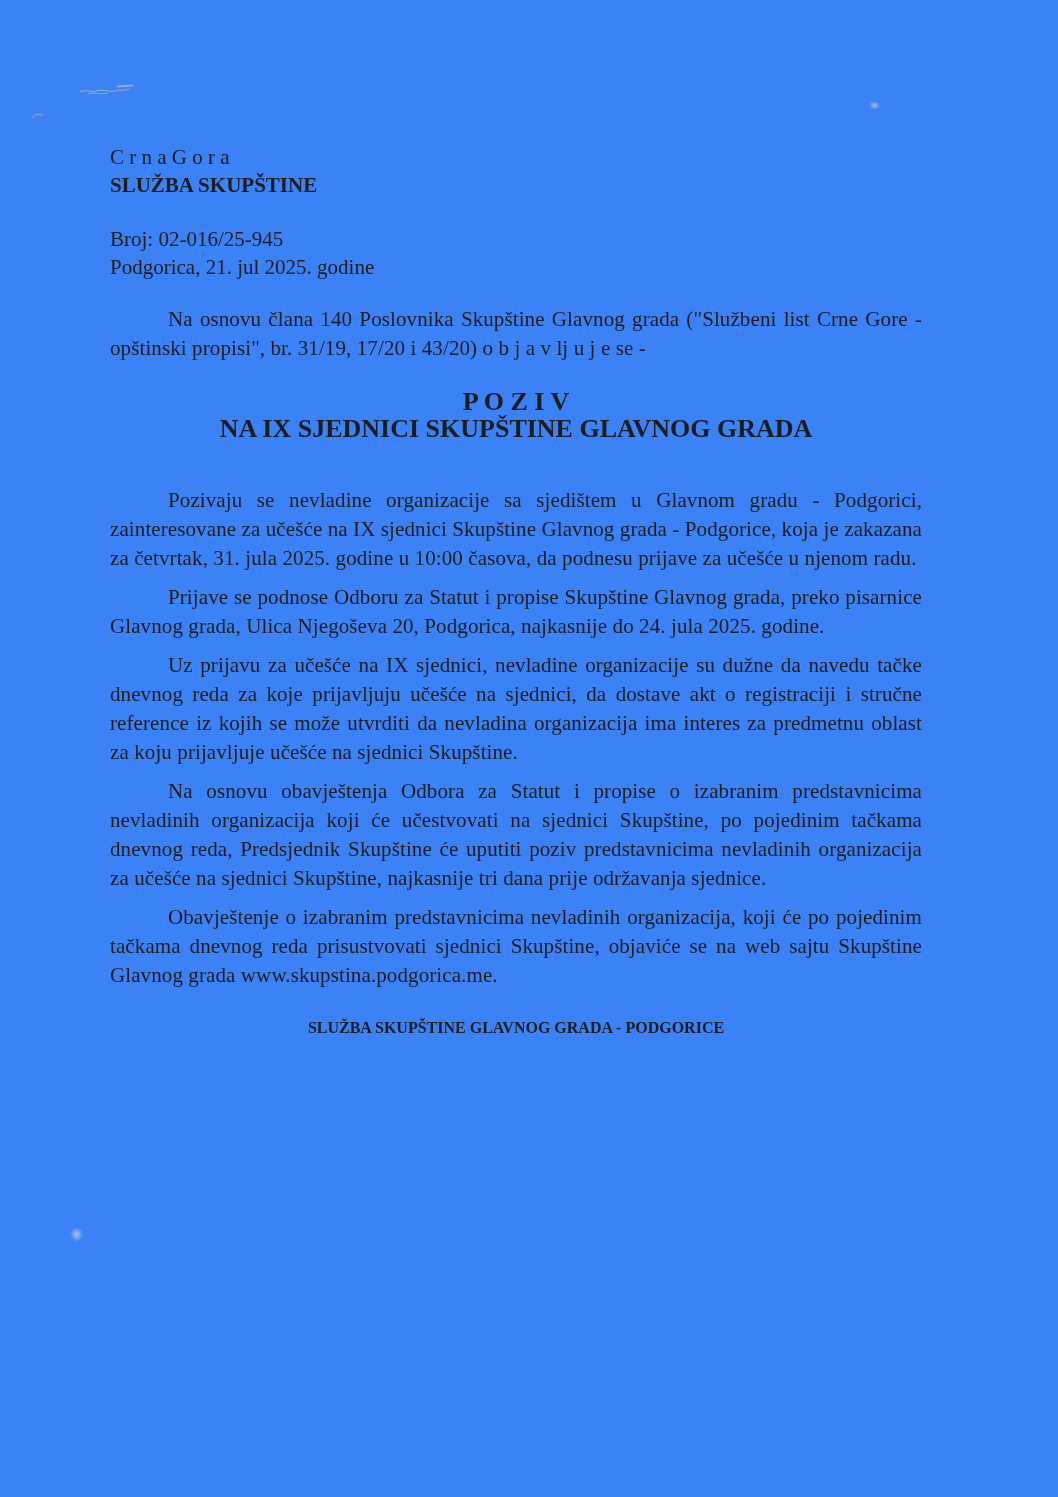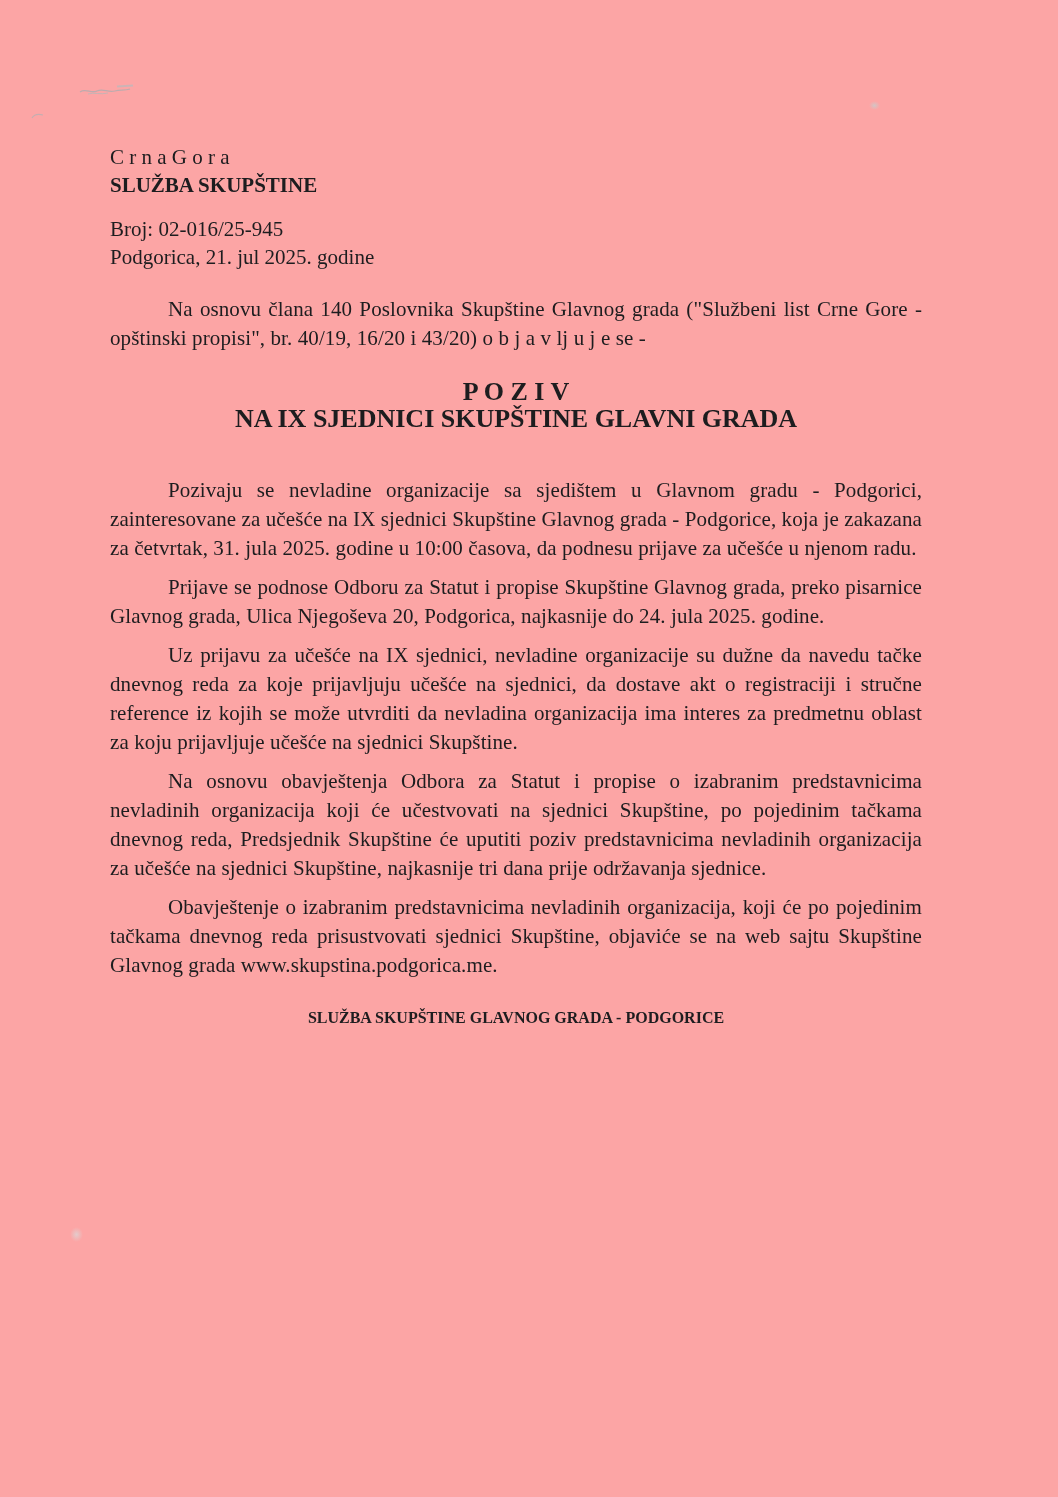"C r n a G" .page { background: #fca5a5 -> #3b82f6 }
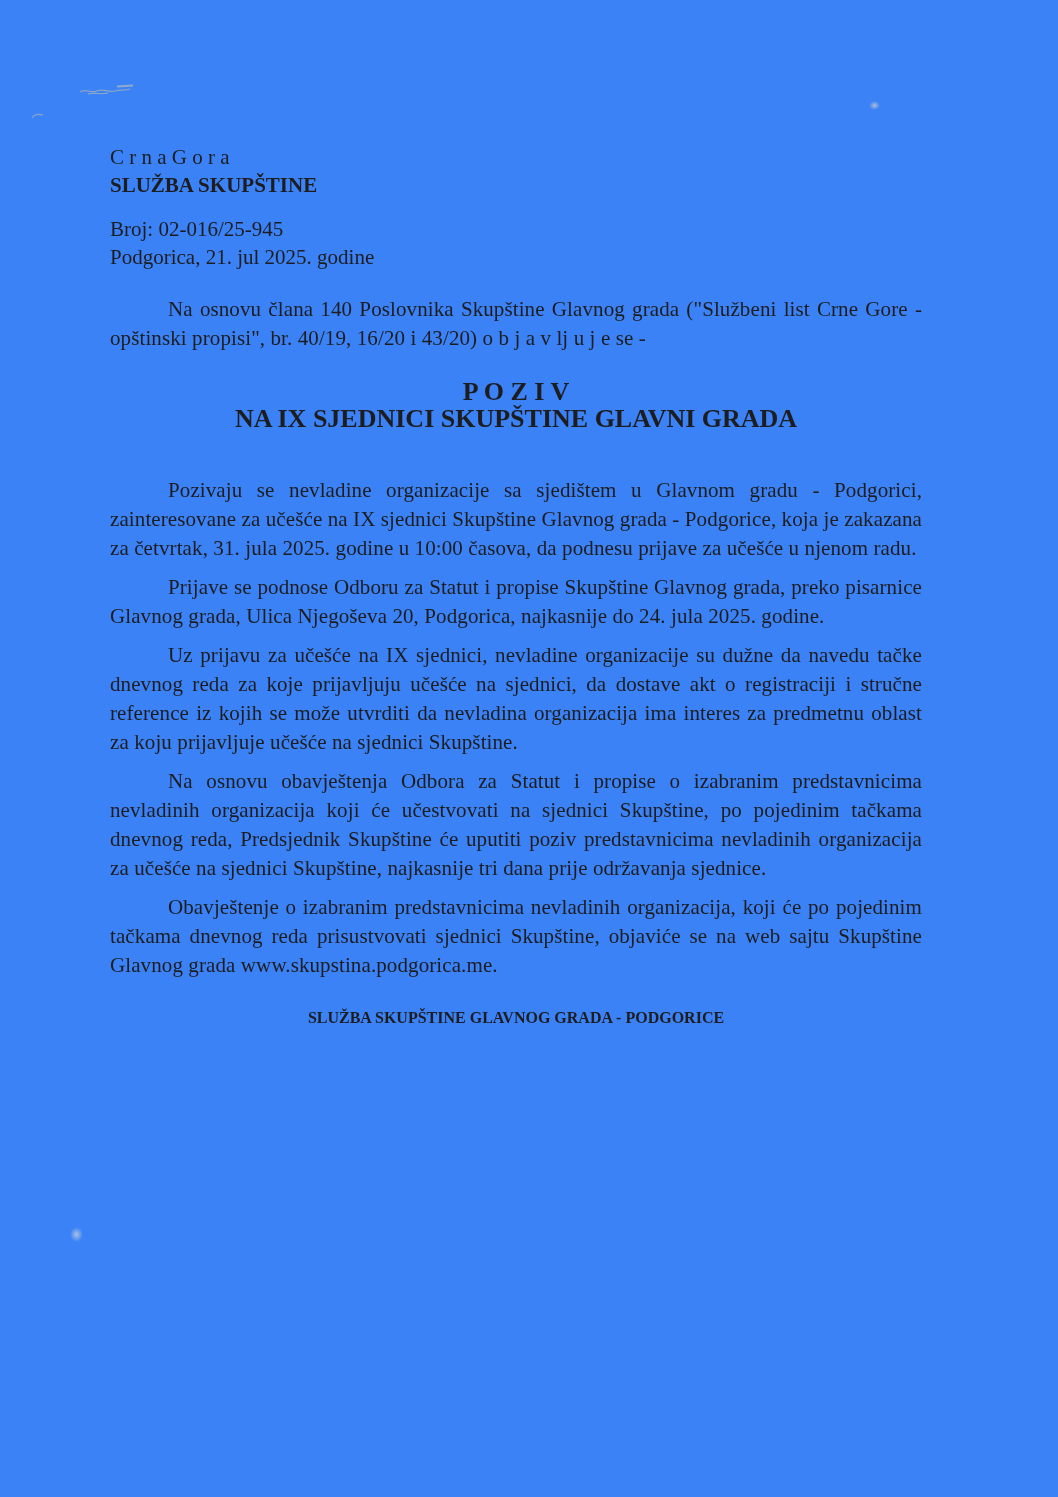"Broj: 02-016/25-945" .refblock { margin-top: 16px -> 26px }
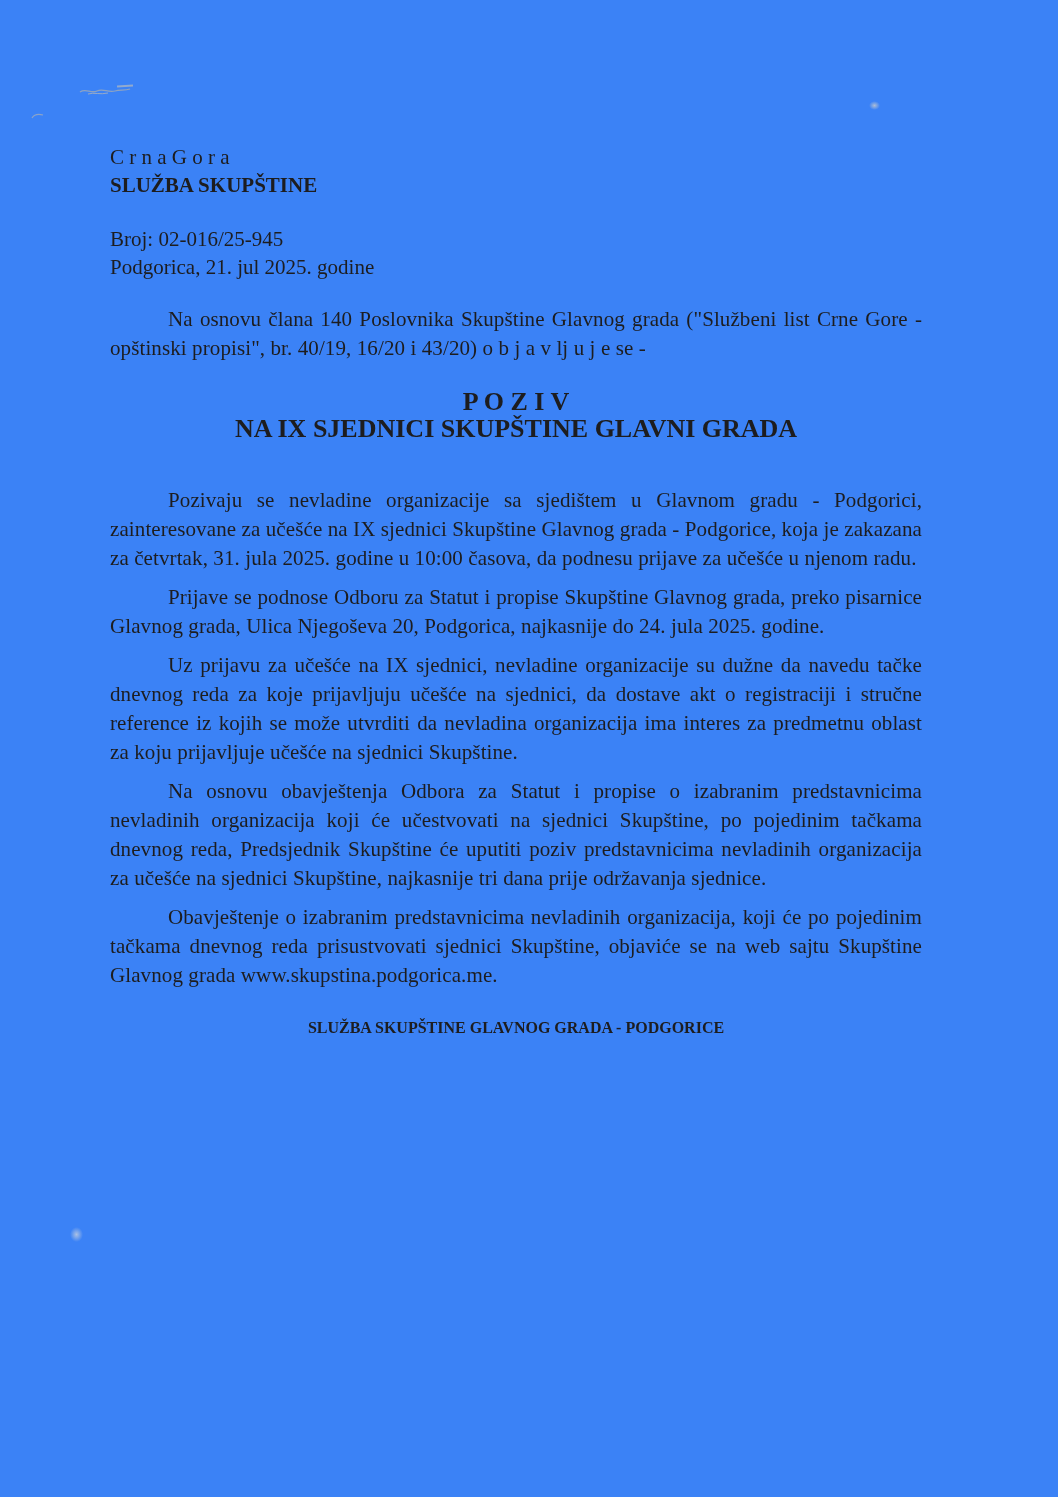"Na osnovu člana 140 Poslovnika" span { text: 40/19, 16/20 -> 31/19, 17/20 }
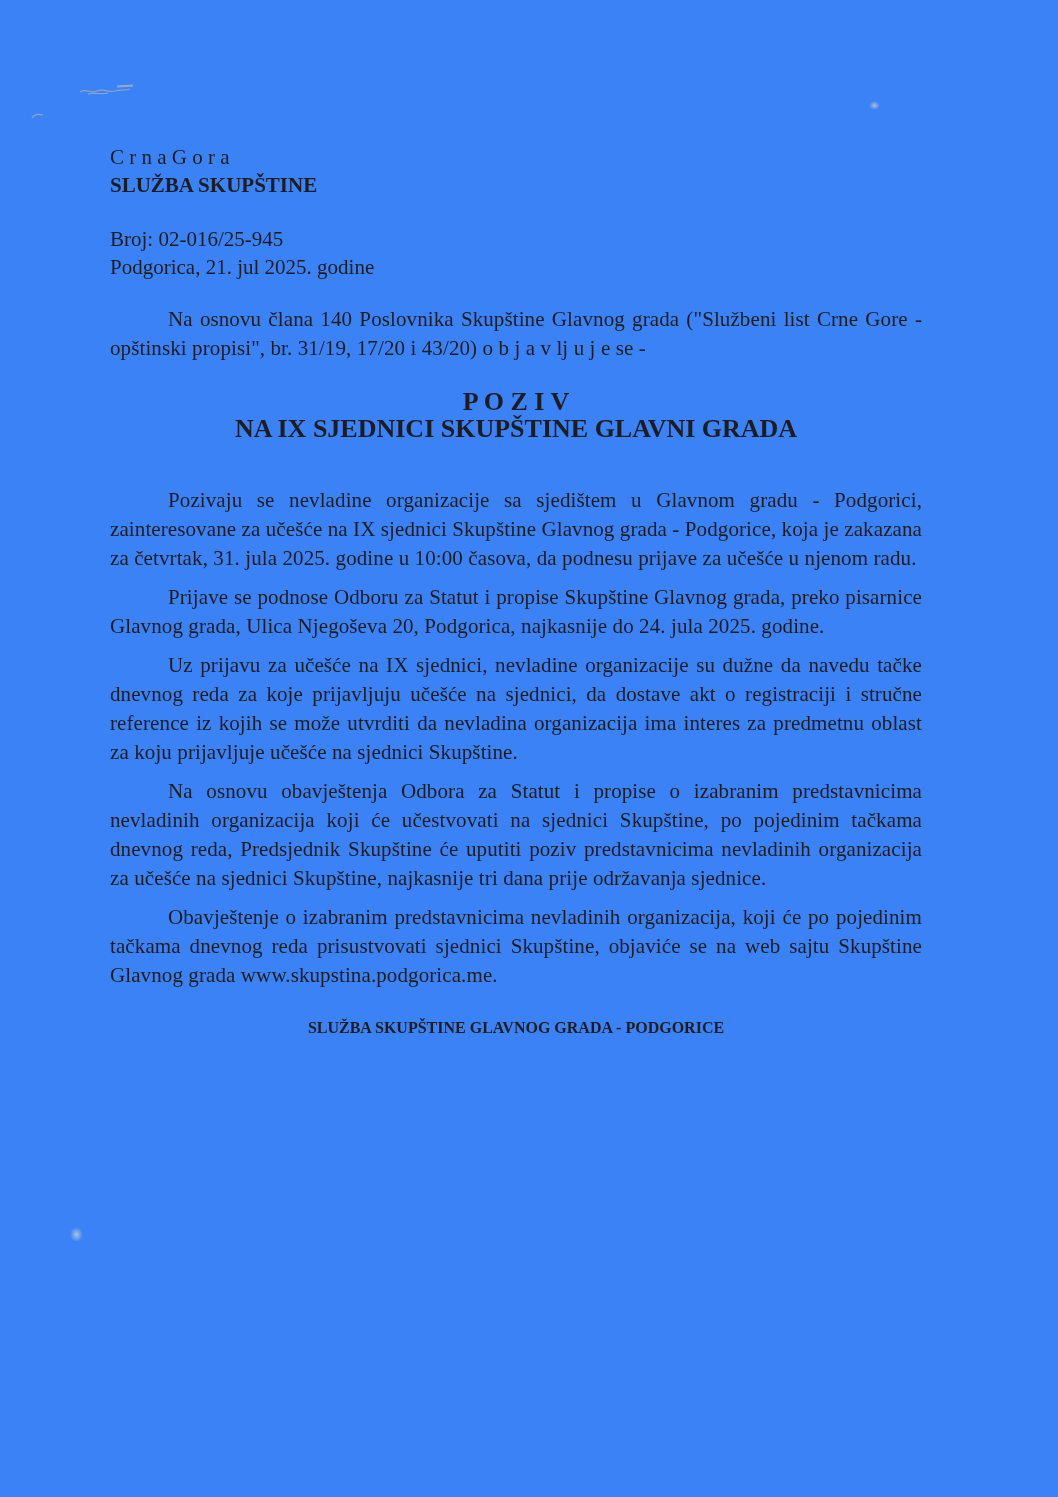"NA IX SJEDNICI SKUPŠTINE GLAVNI" div.title-line { text: GLAVNI -> GLAVNOG }
